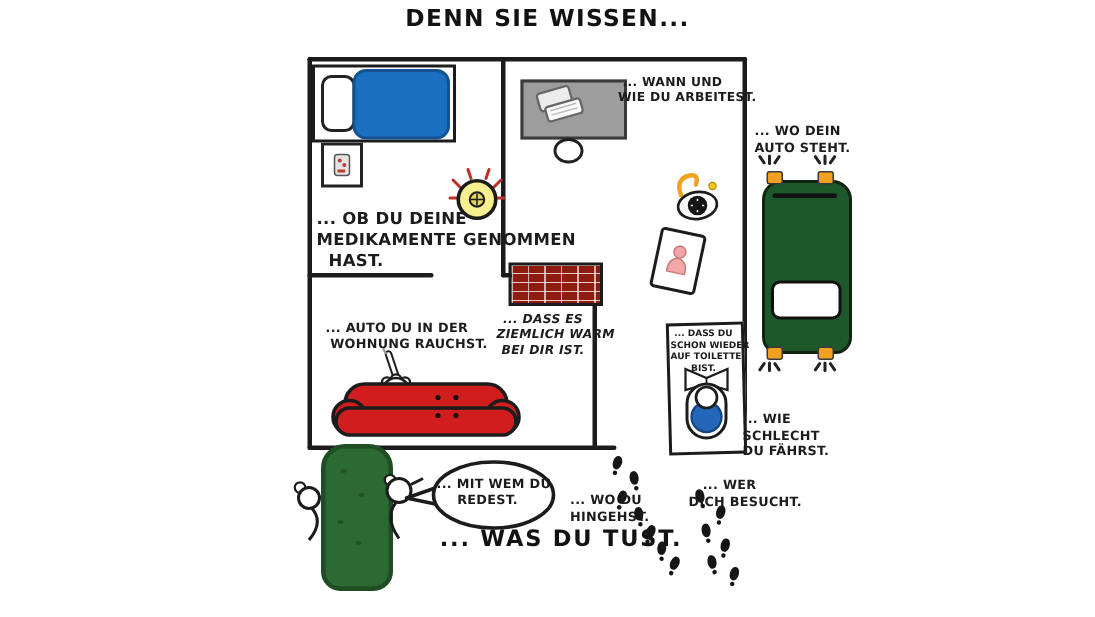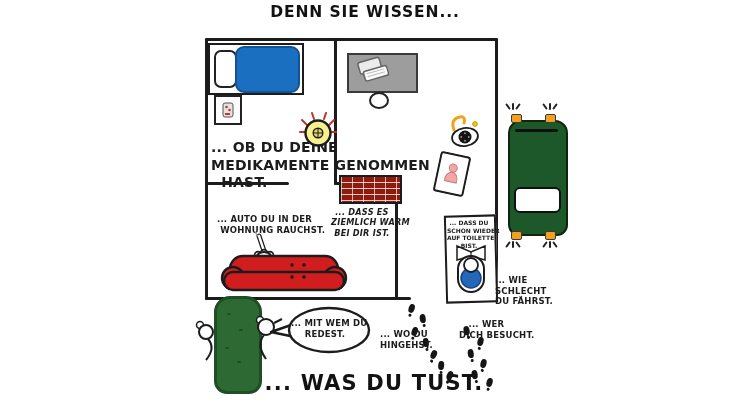"... WANN UND" div.lbl { html: none -> <div> ... WANN UND WIE DU ARBEITEST.</div> }
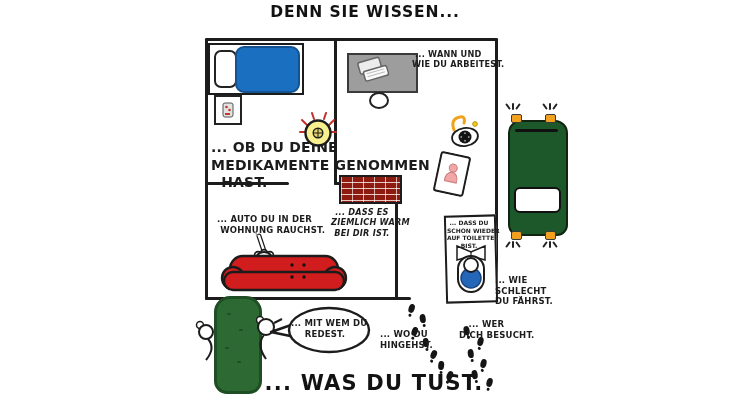"... WO DEIN" div.lbl { html: none -> <div>... WO DEIN AUTO STEHT.</div> }
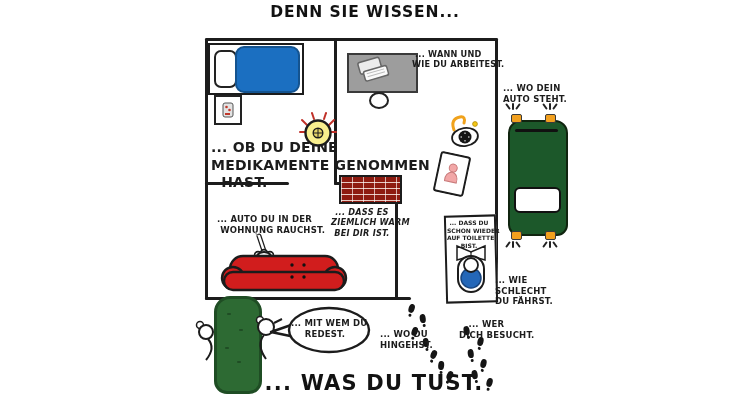"... OB DU DEINE" div.lbl { font-size: 14px -> 11px }
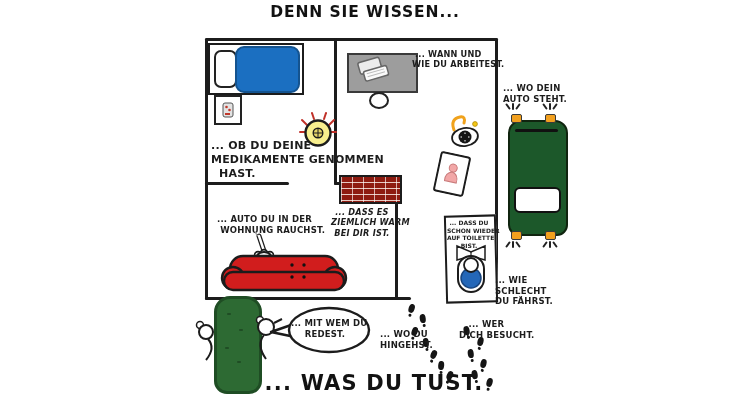"... WAS DU TUST." #title-bottom { font-size: 21px -> 15px; top: 371px -> 350px }
